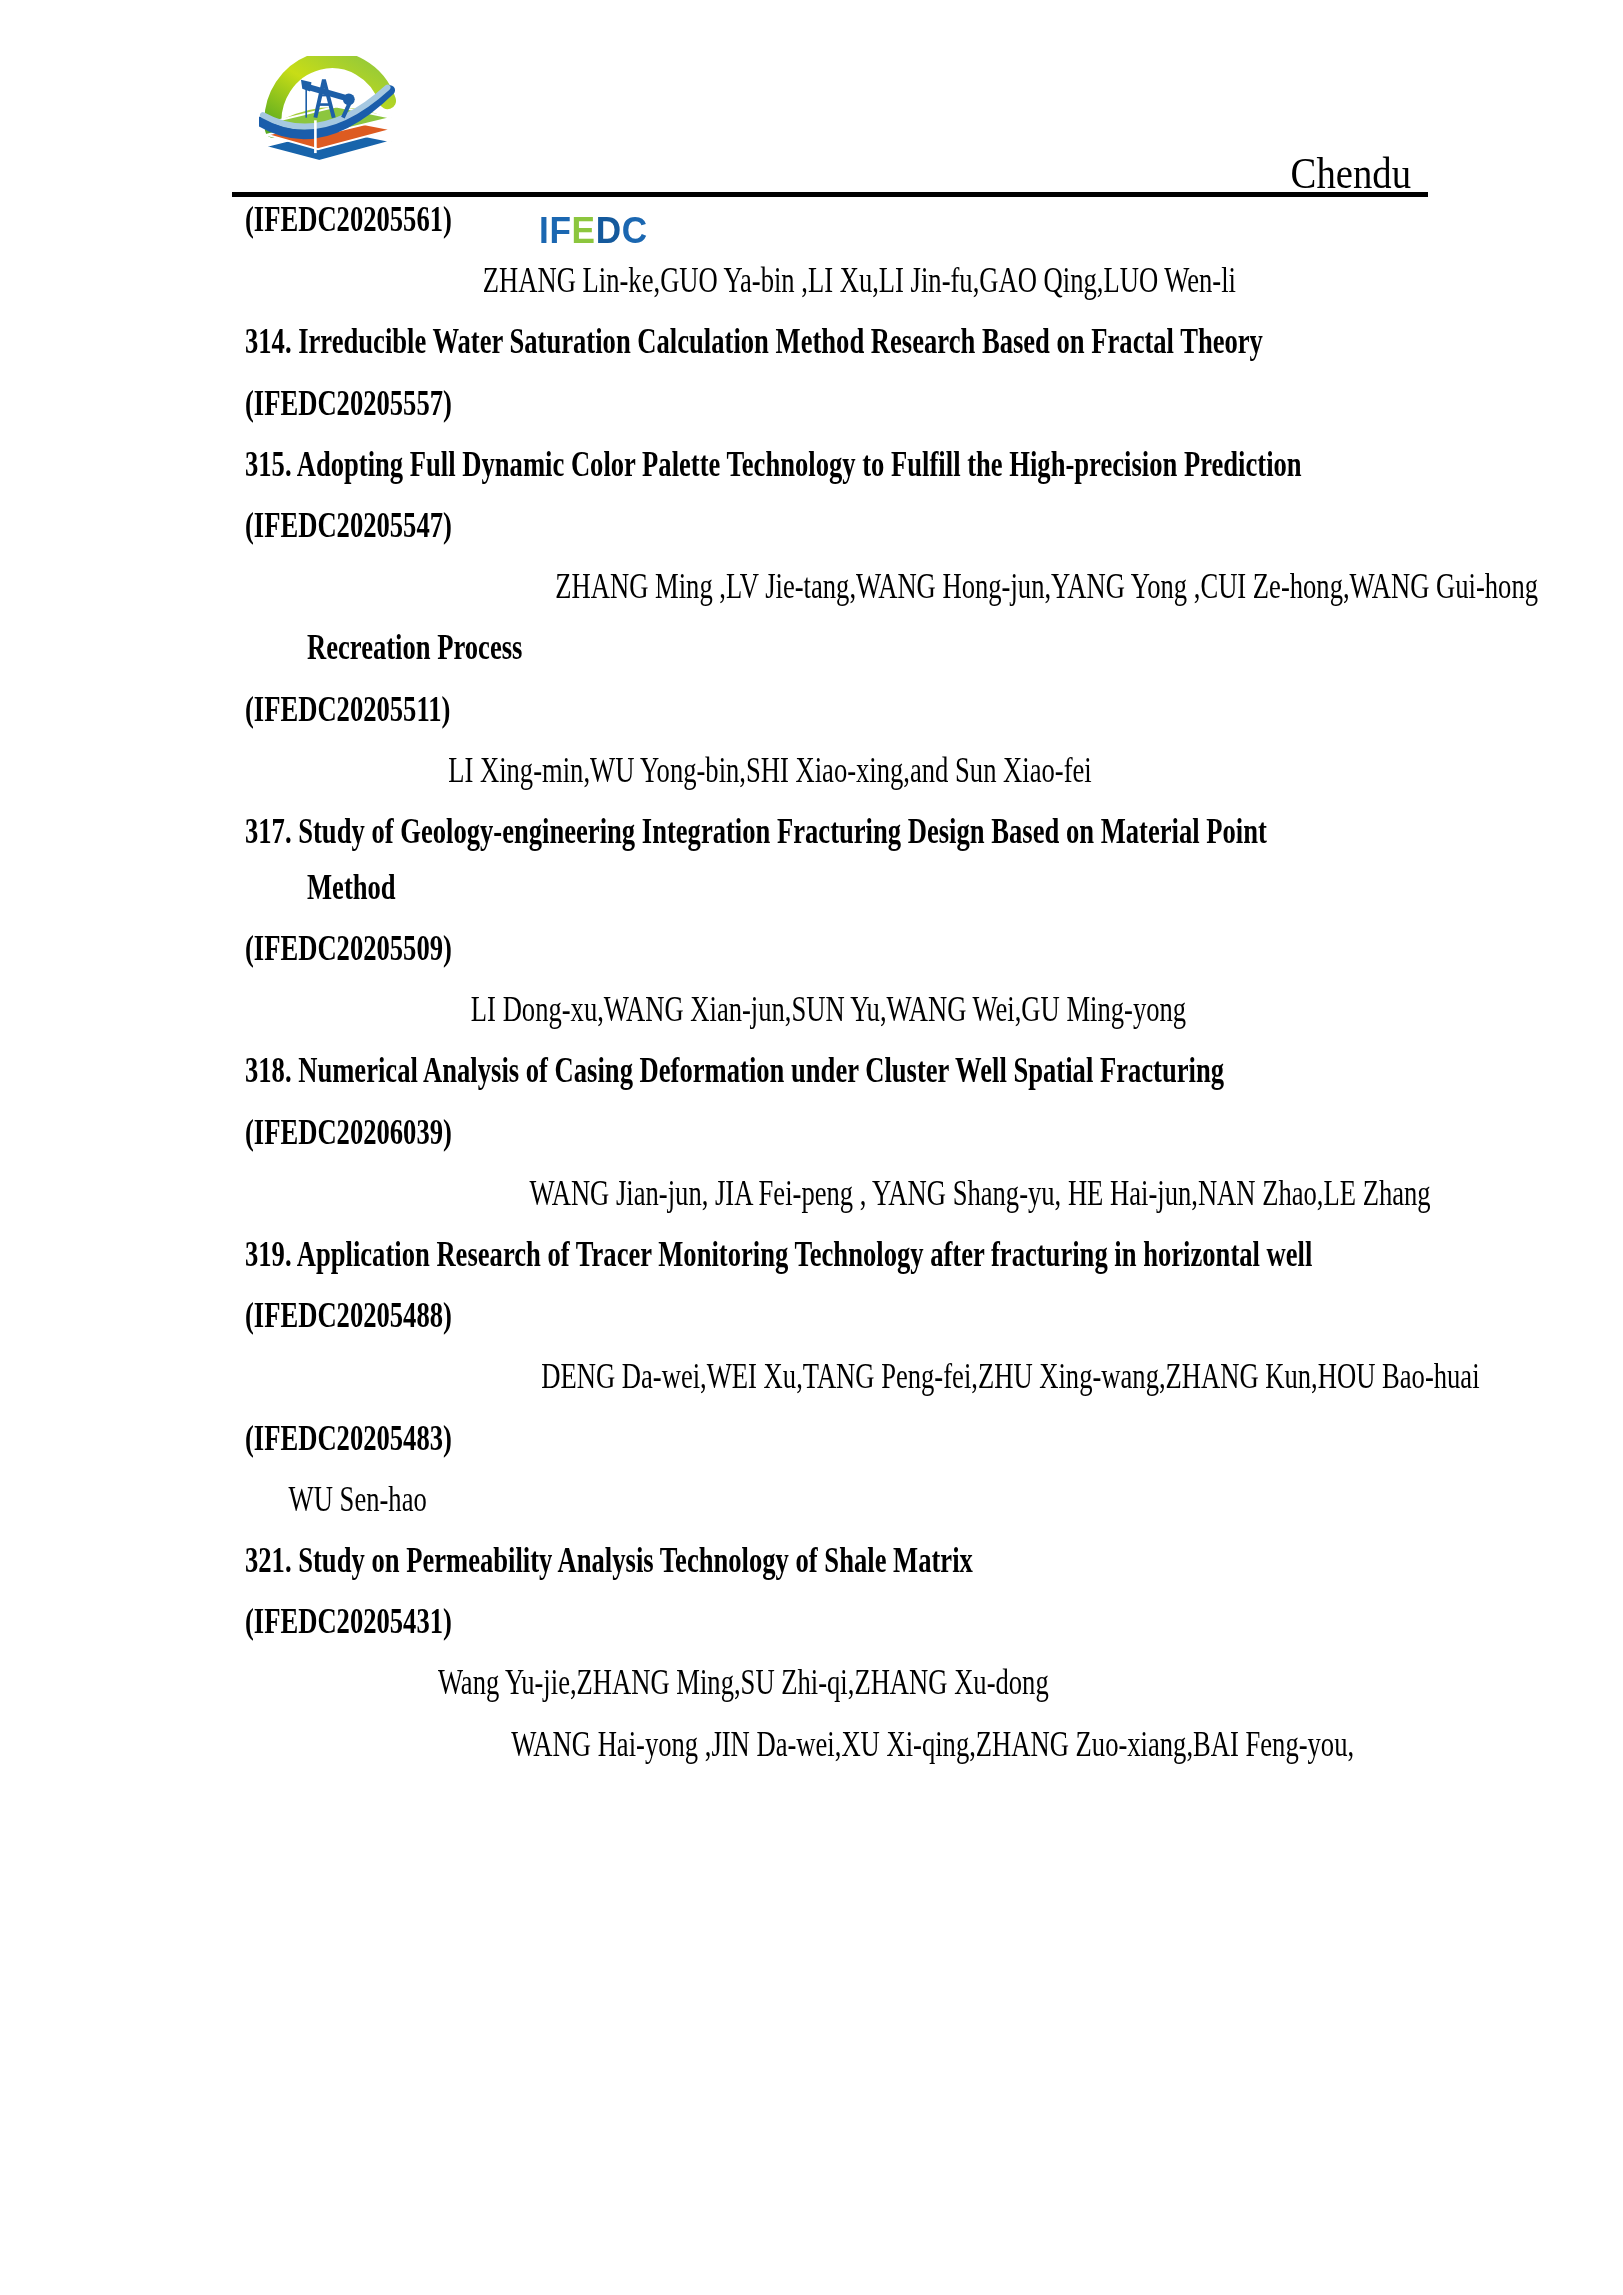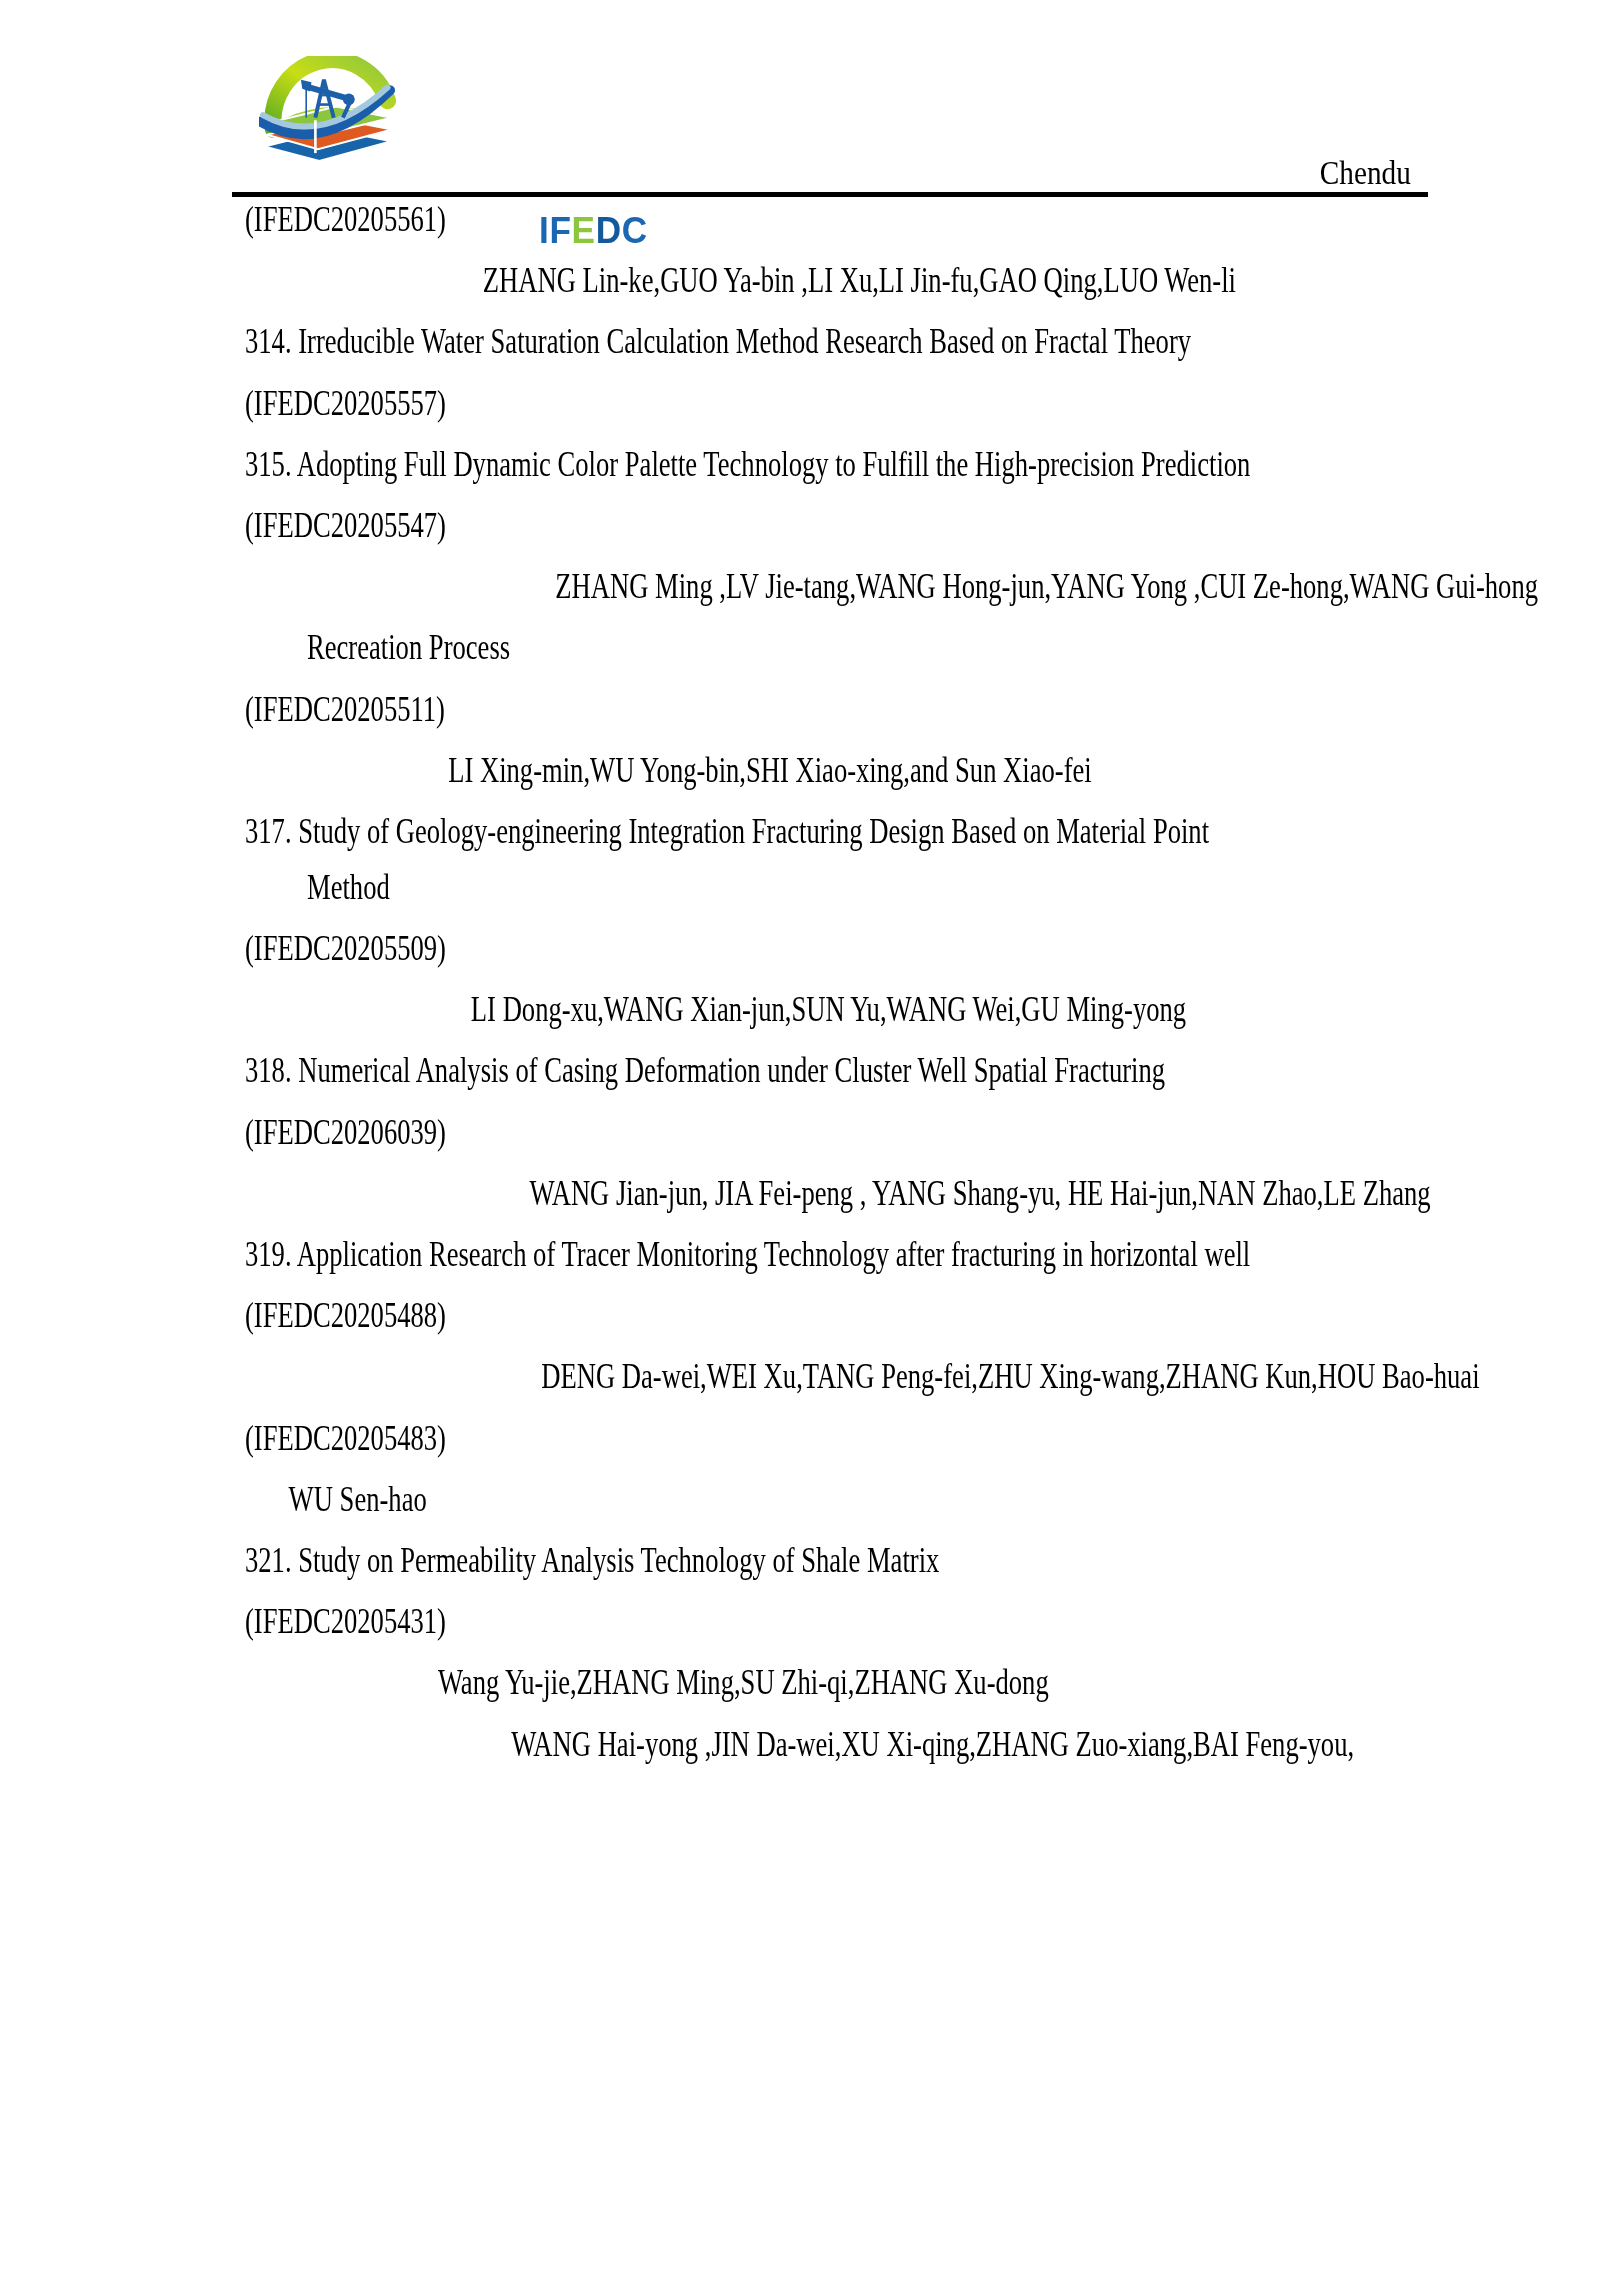"Chendu" .location { font-size: 34px -> 45px }
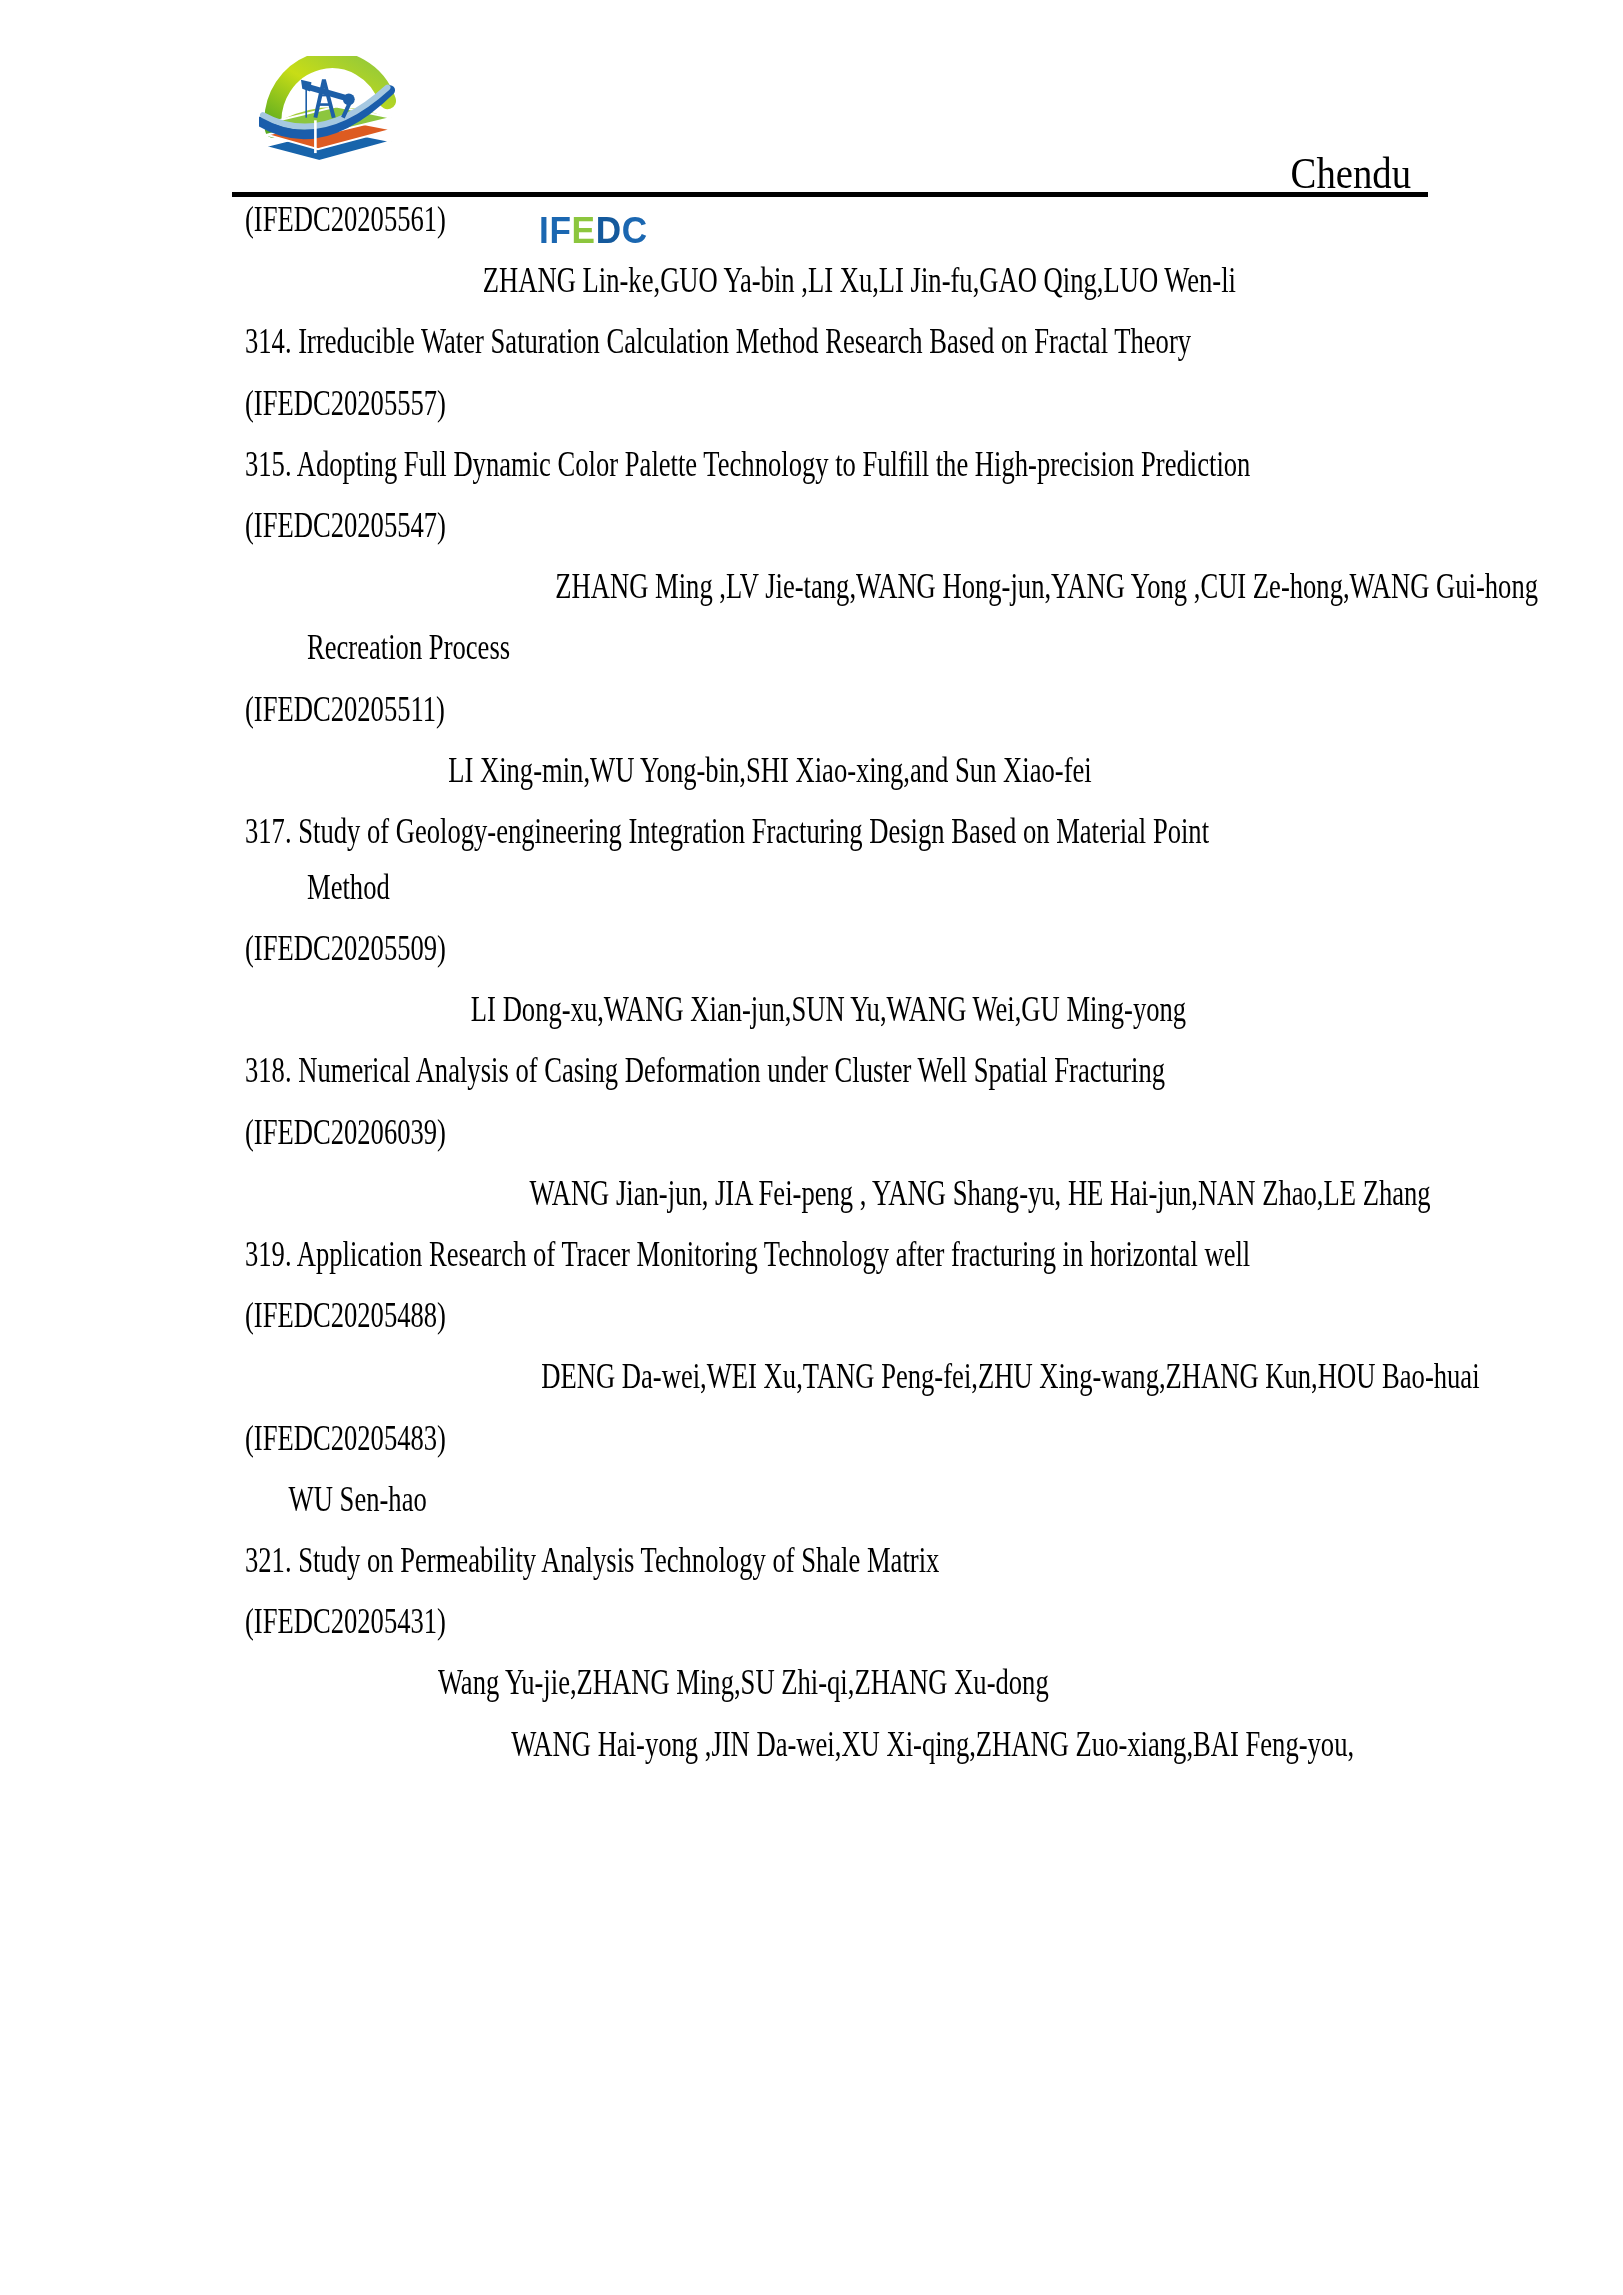"(IFEDC20205561)" .bold { font-weight: normal -> bold }
